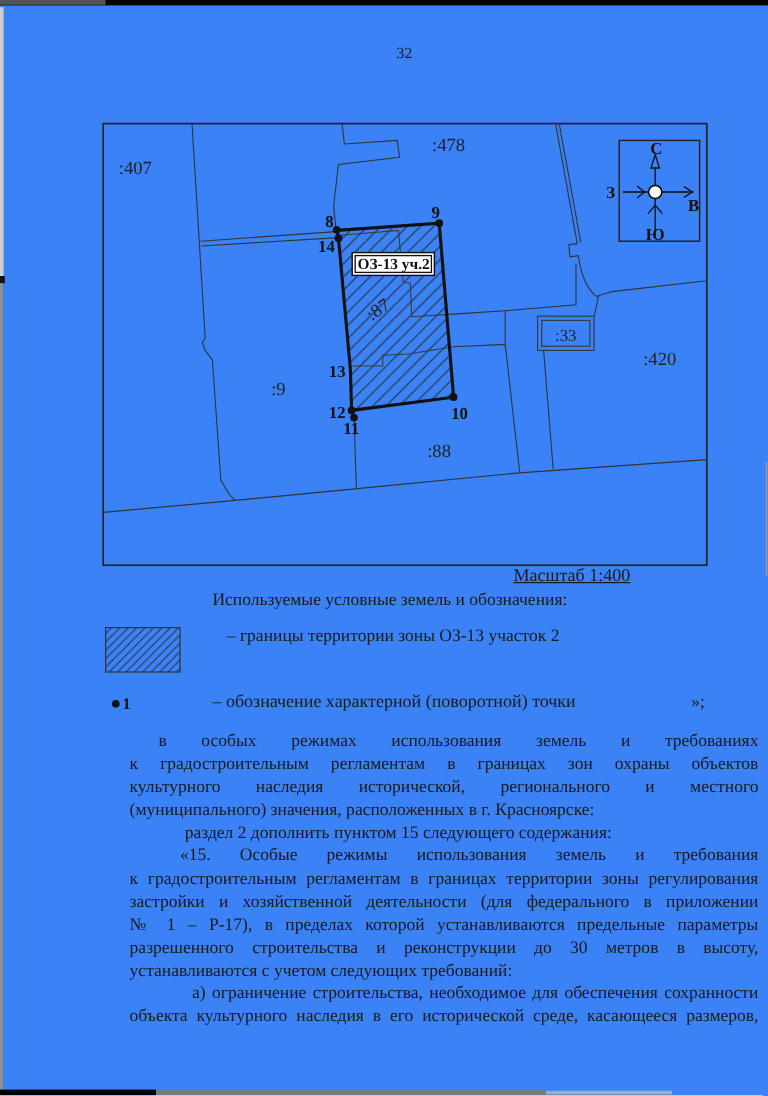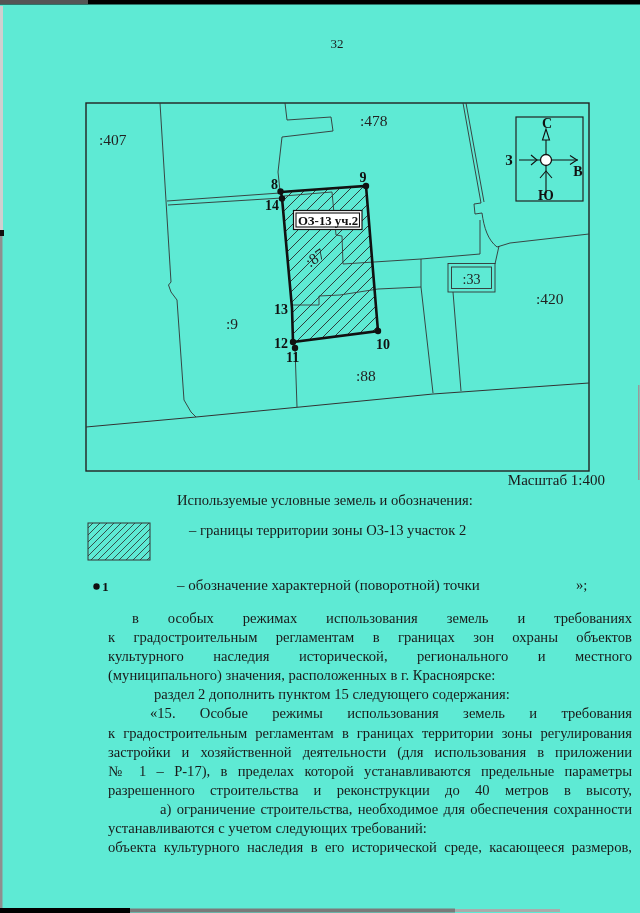"32" .page { background: #5eead4 -> #3b82f6 }
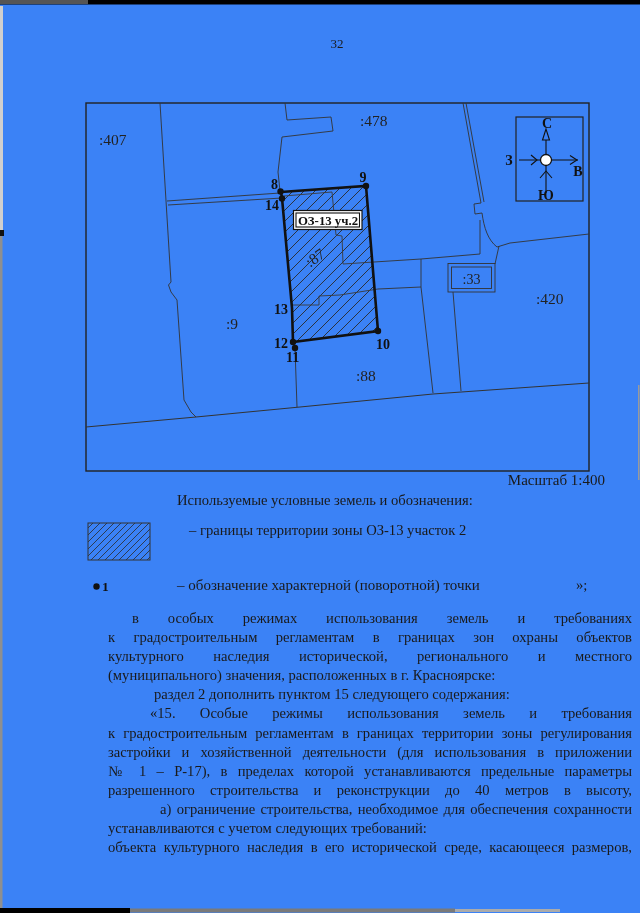"Масштаб 1:400" .scale { left: 465px -> 428px; text-align: right -> none; text-decoration: none -> underline }
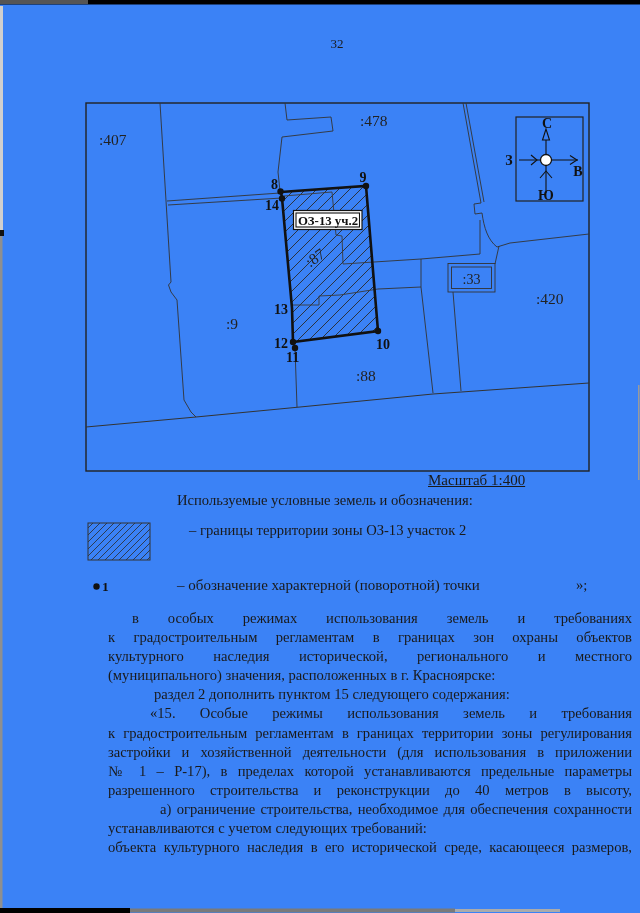"застройки и хозяйственной деятельности" div.bline { text: использования -> федерального }
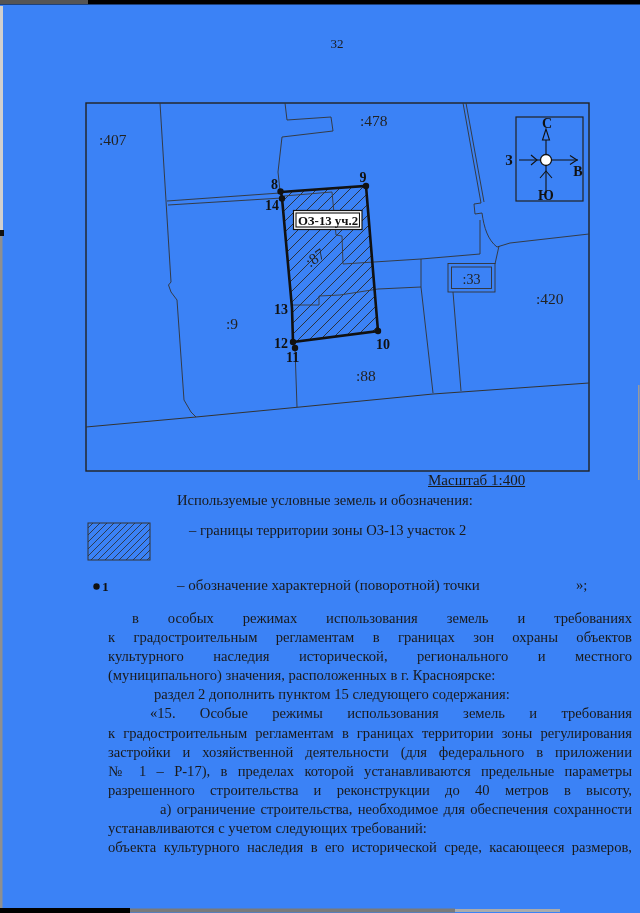"разрешенного строительства и" div.bline { text: 40 -> 30 }
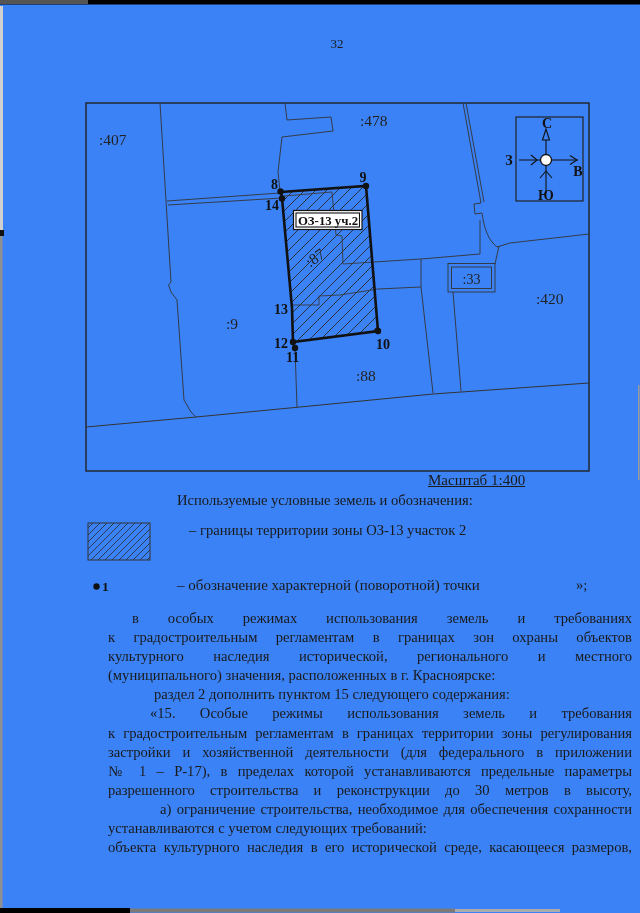"а) ограничение строительства," div.bline { order: before "устанавливаются с учетом следующих" -> after "устанавливаются с учетом следующих" }
